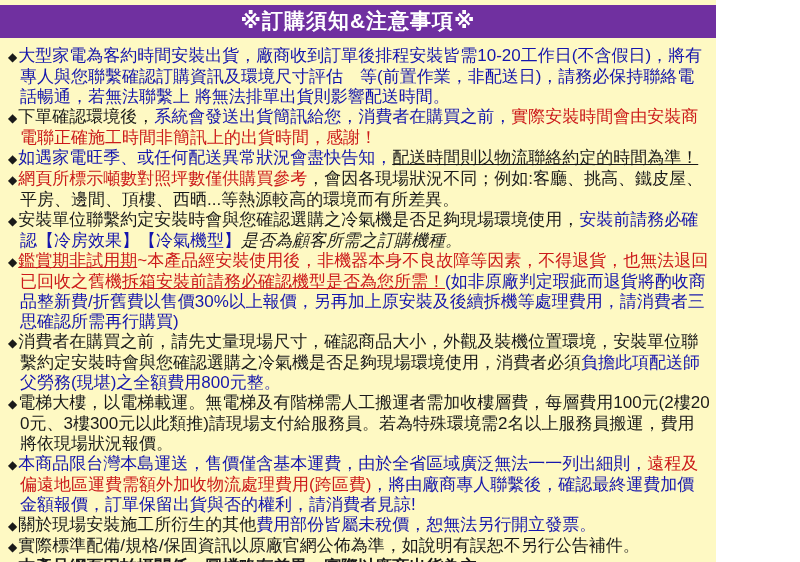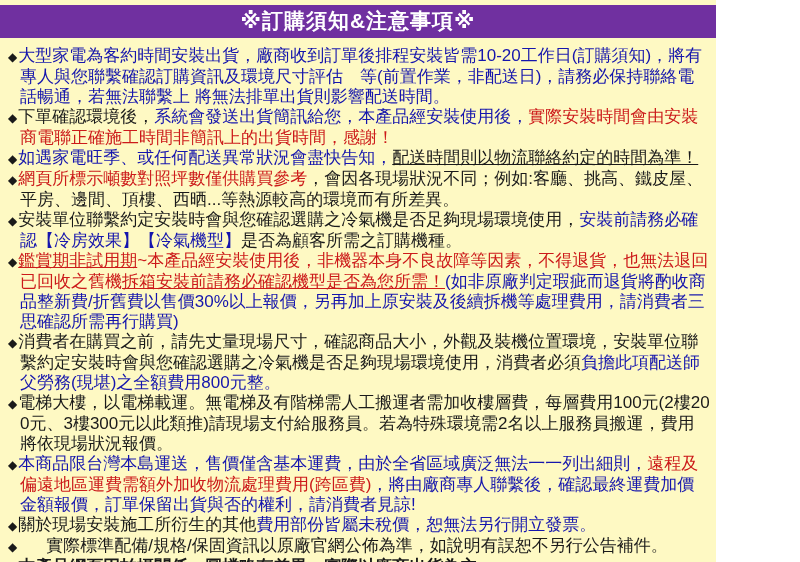"大型家電為客約時間安裝出貨，廠商收到訂單後排程安裝皆需10-20工作日(訂購須知" span.seg { text: 訂購須知 -> 不含假日 }
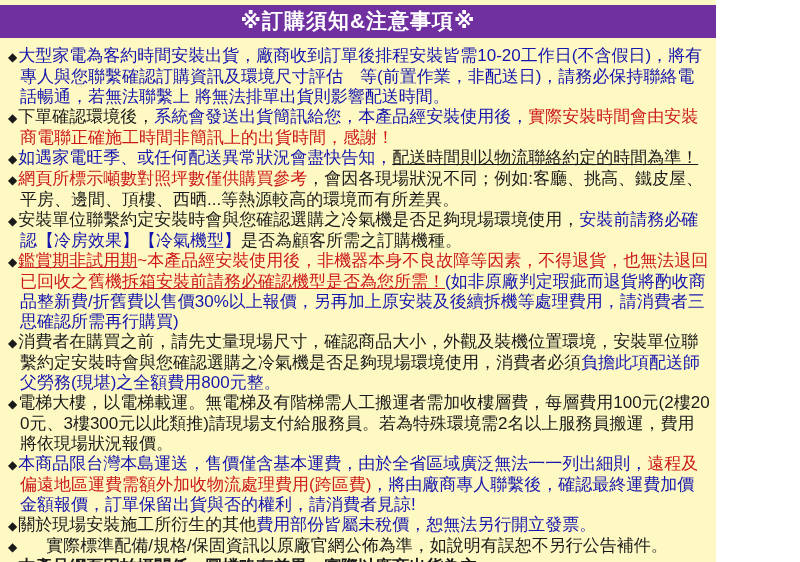"系統會發送出貨簡訊給您，本產品經安裝使用後，" span.seg { text: 本產品經安裝使用後 -> 消費者在購買之前 }
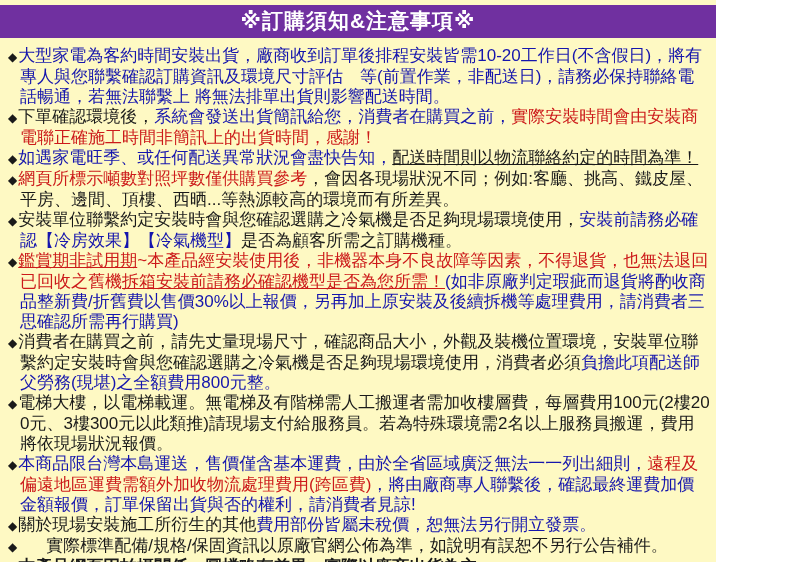"是否為顧客所需之訂購機種。" span.seg { font-style: none -> italic }
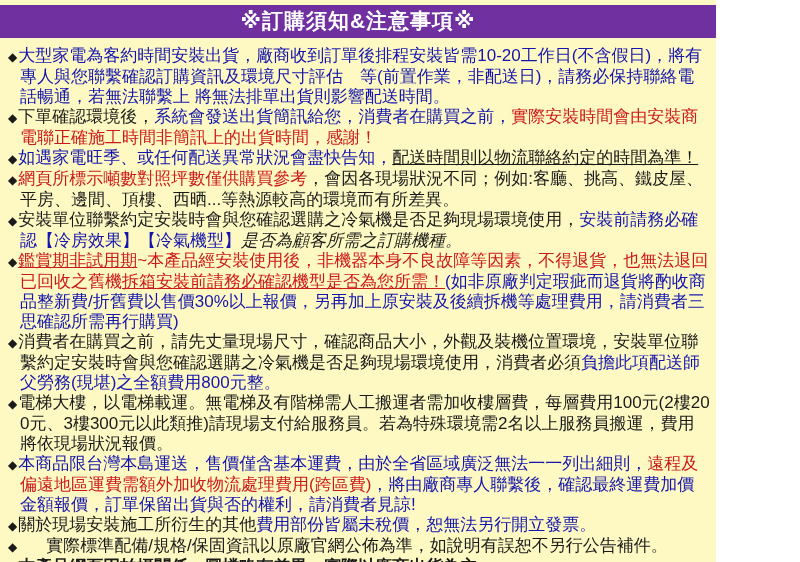"實際標準配備/規格/保固資訊以原廠官網公佈為準，如說明有誤恕不另行公告補件。" span.seg { margin-left: 28px -> none }
